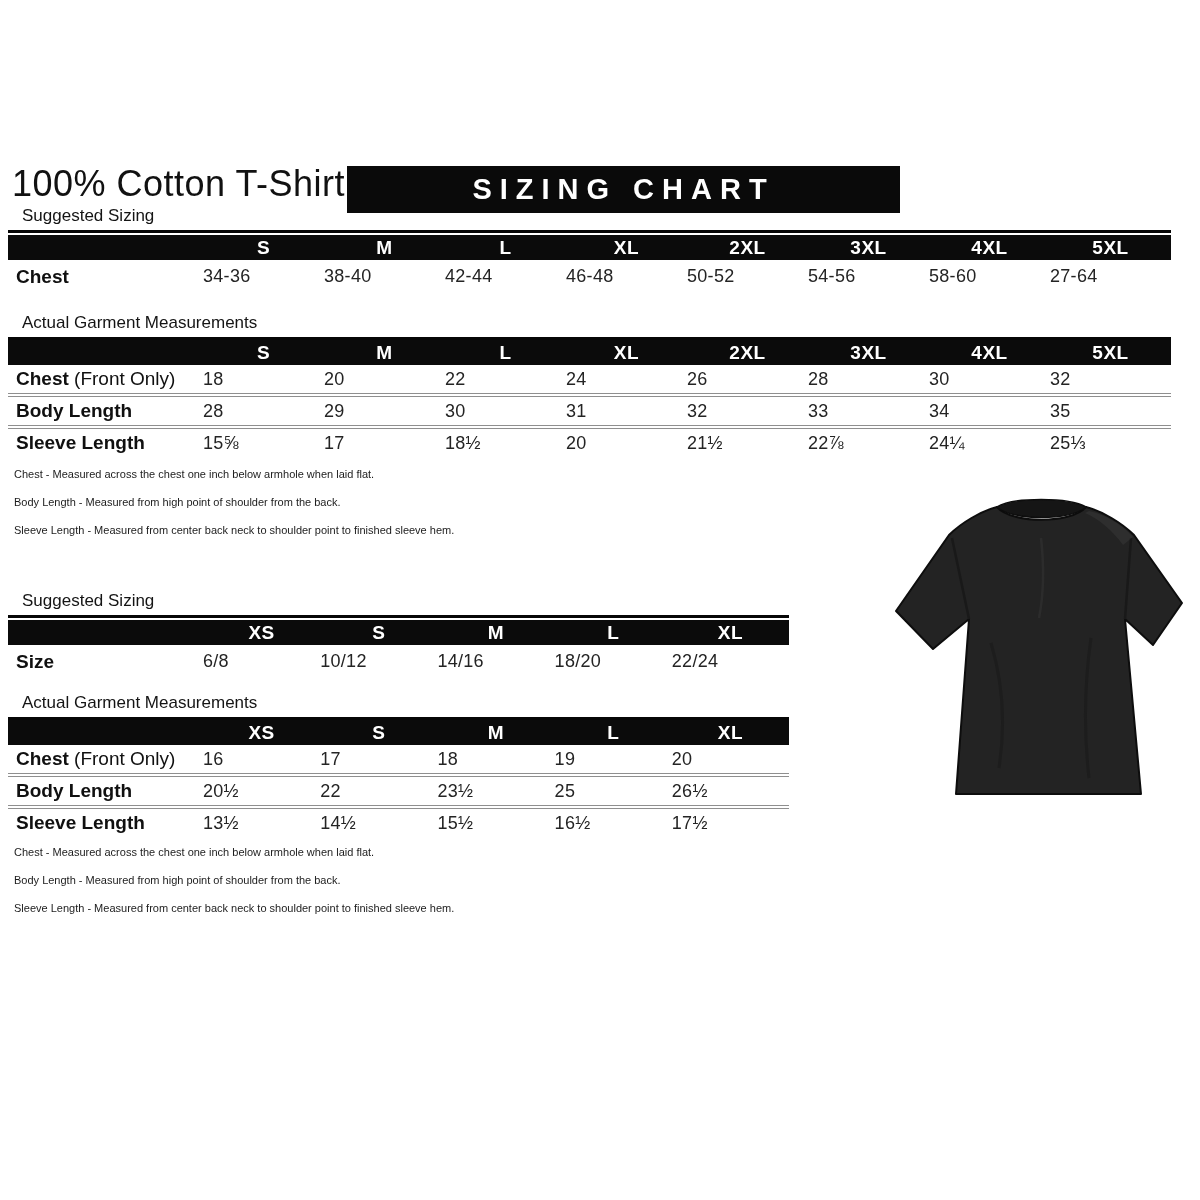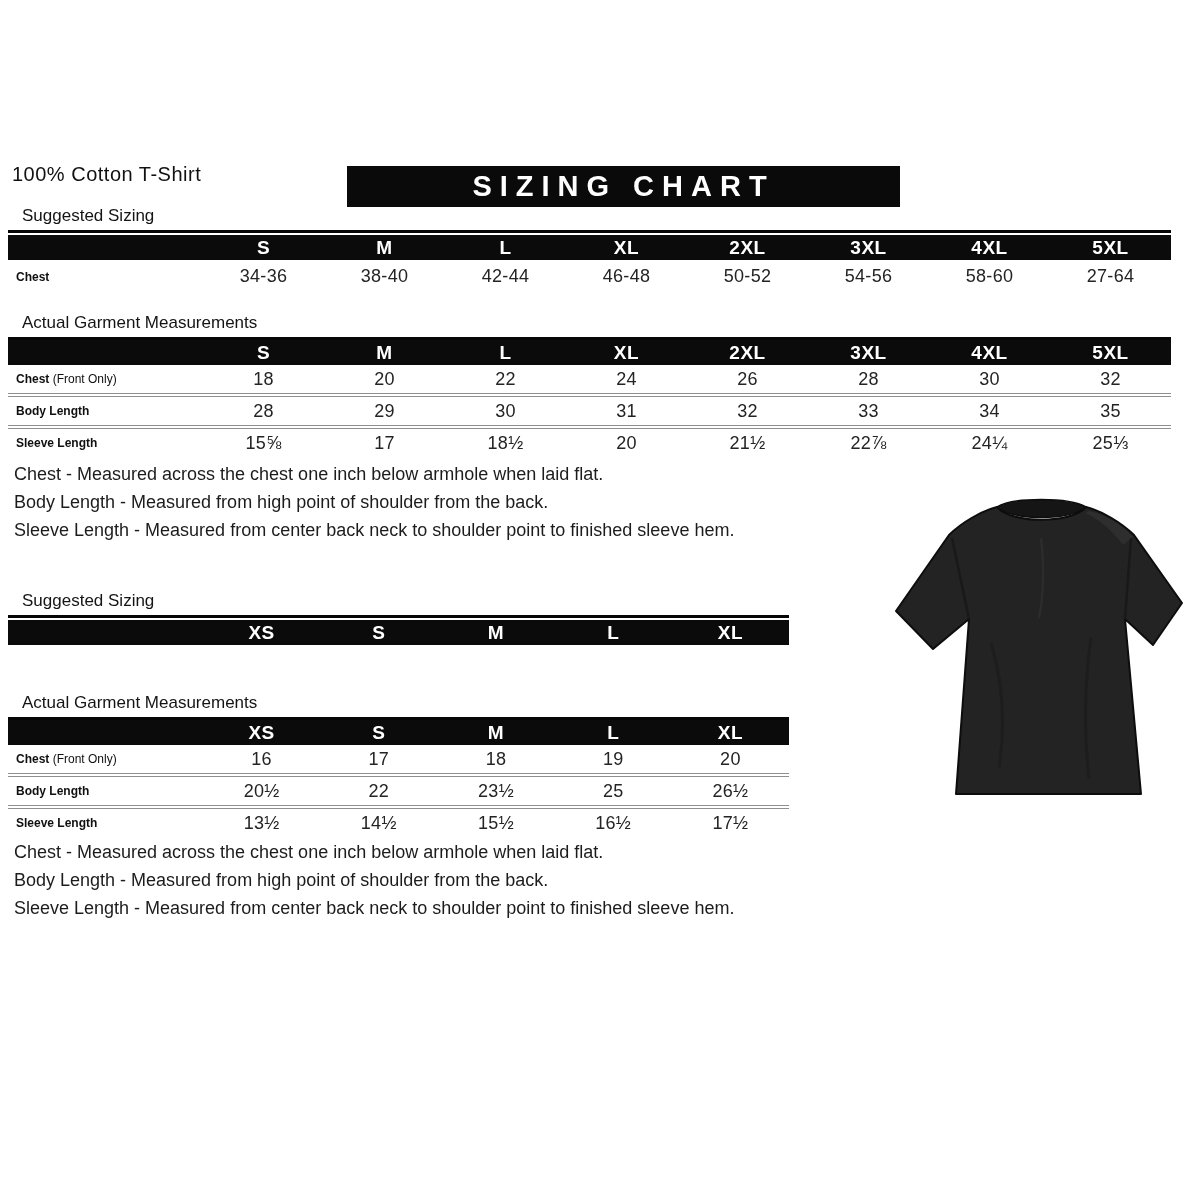"100% Cotton T-Shirt" .title { font-size: 20px -> 36px }
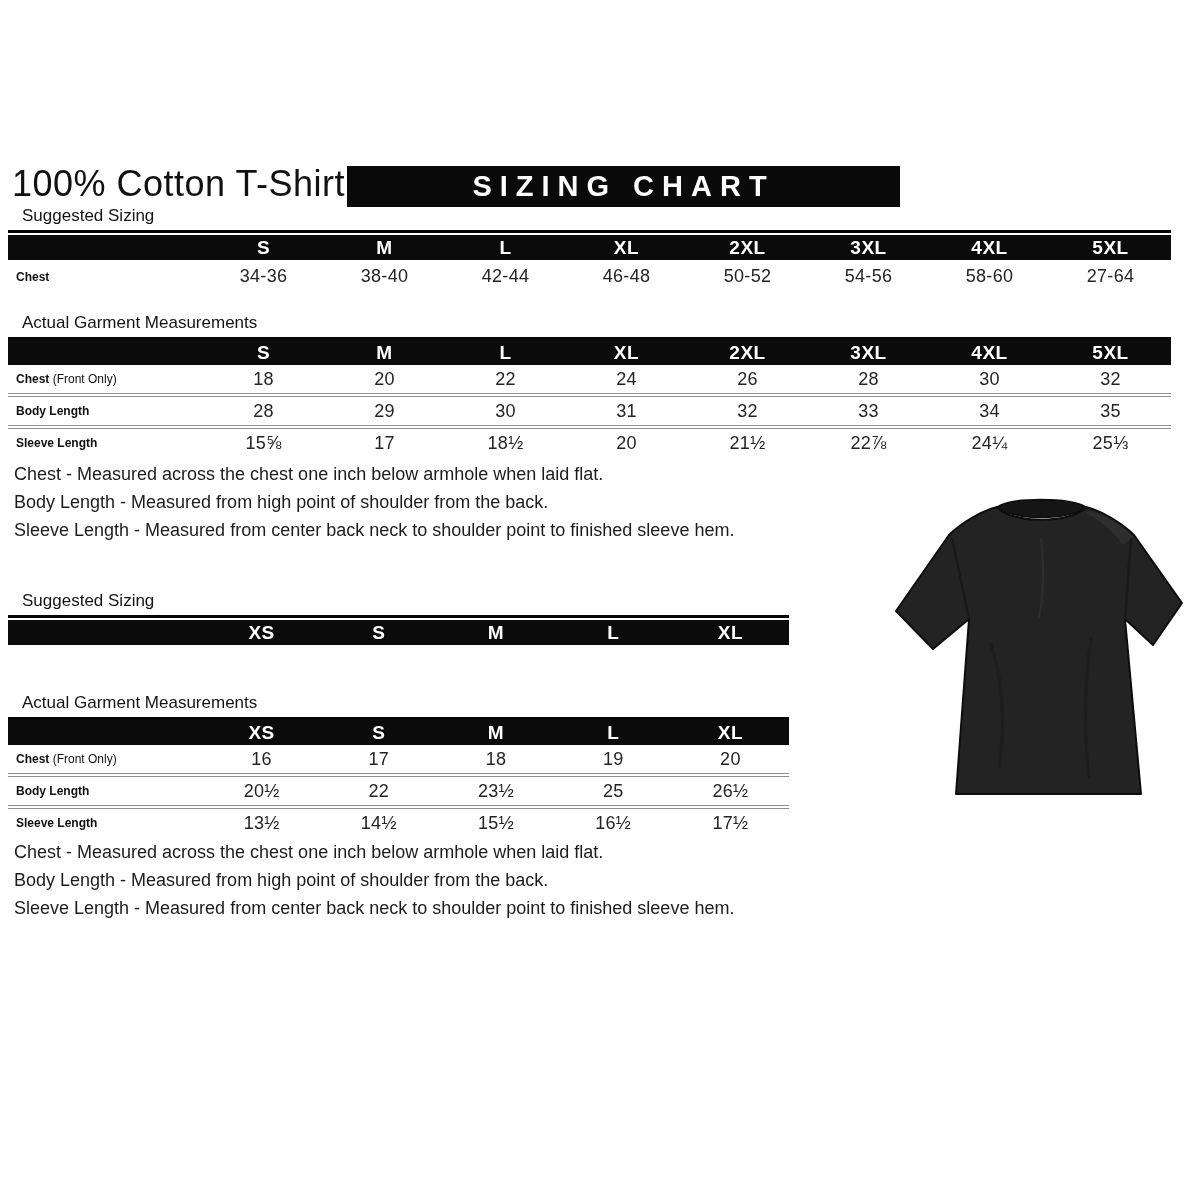"SIZING CHART" .banner { height: 41px -> 47px }
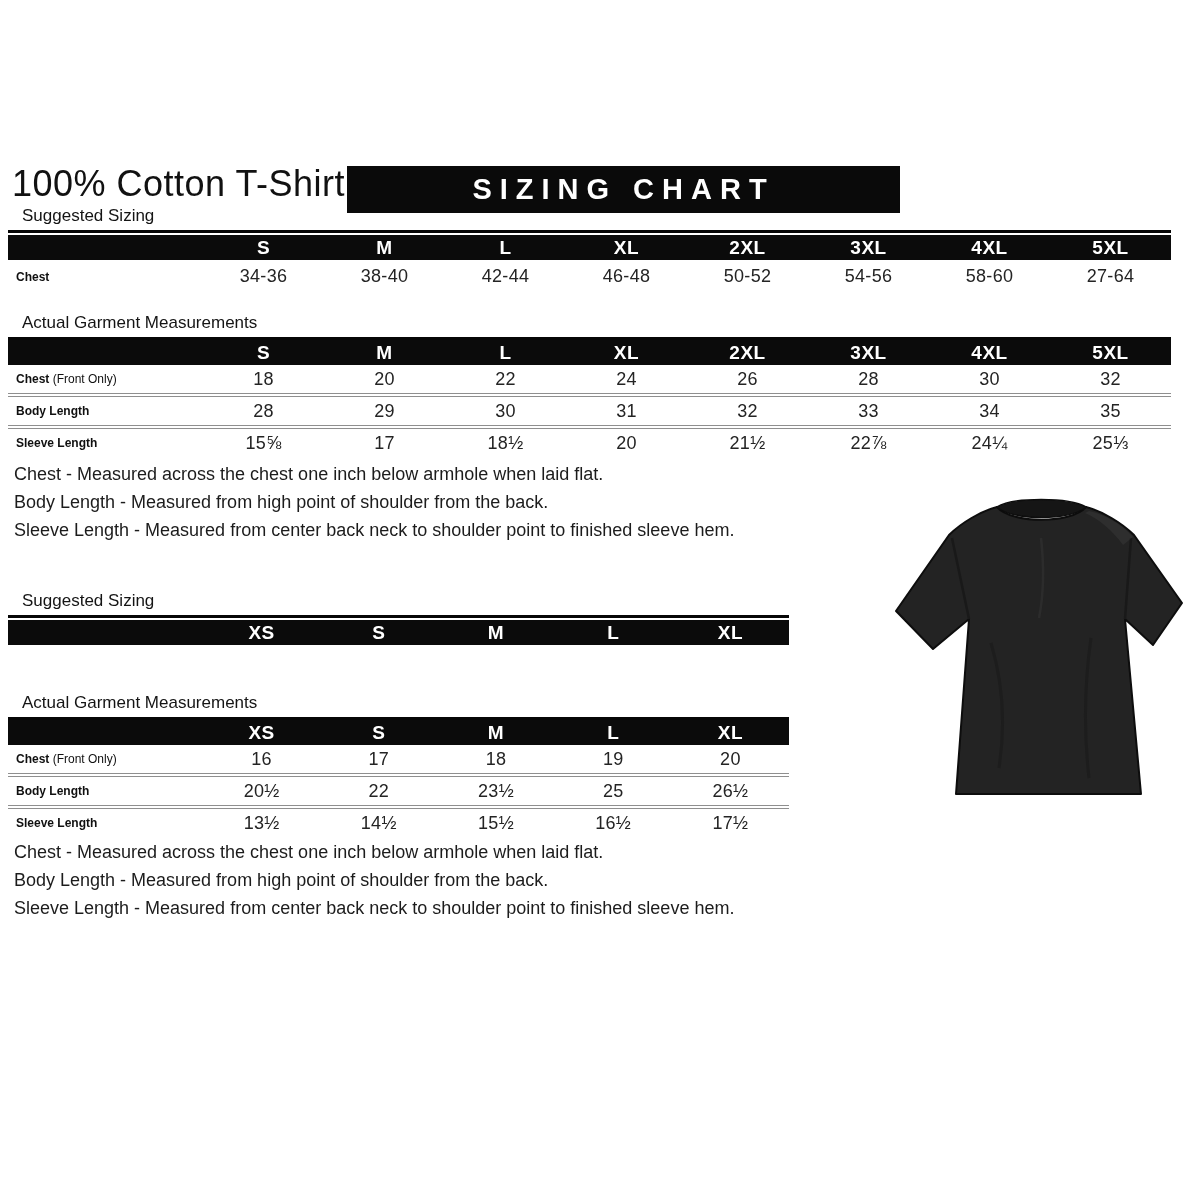"Chest" .label-cell { font-size: 12px -> 19px }
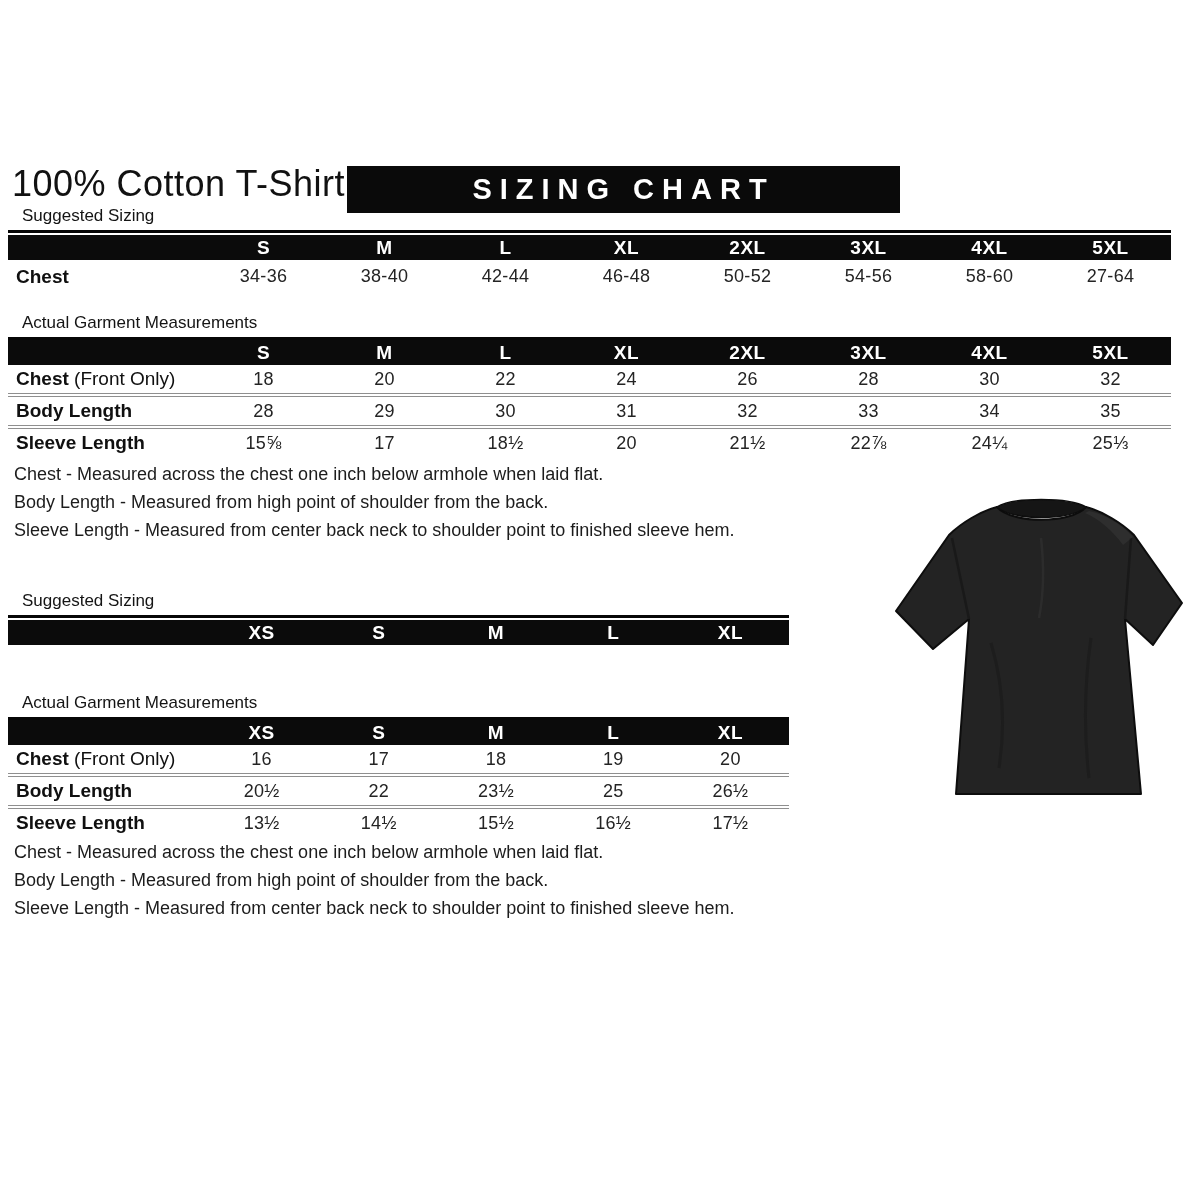"34-36" .vcell { text-align: center -> none }
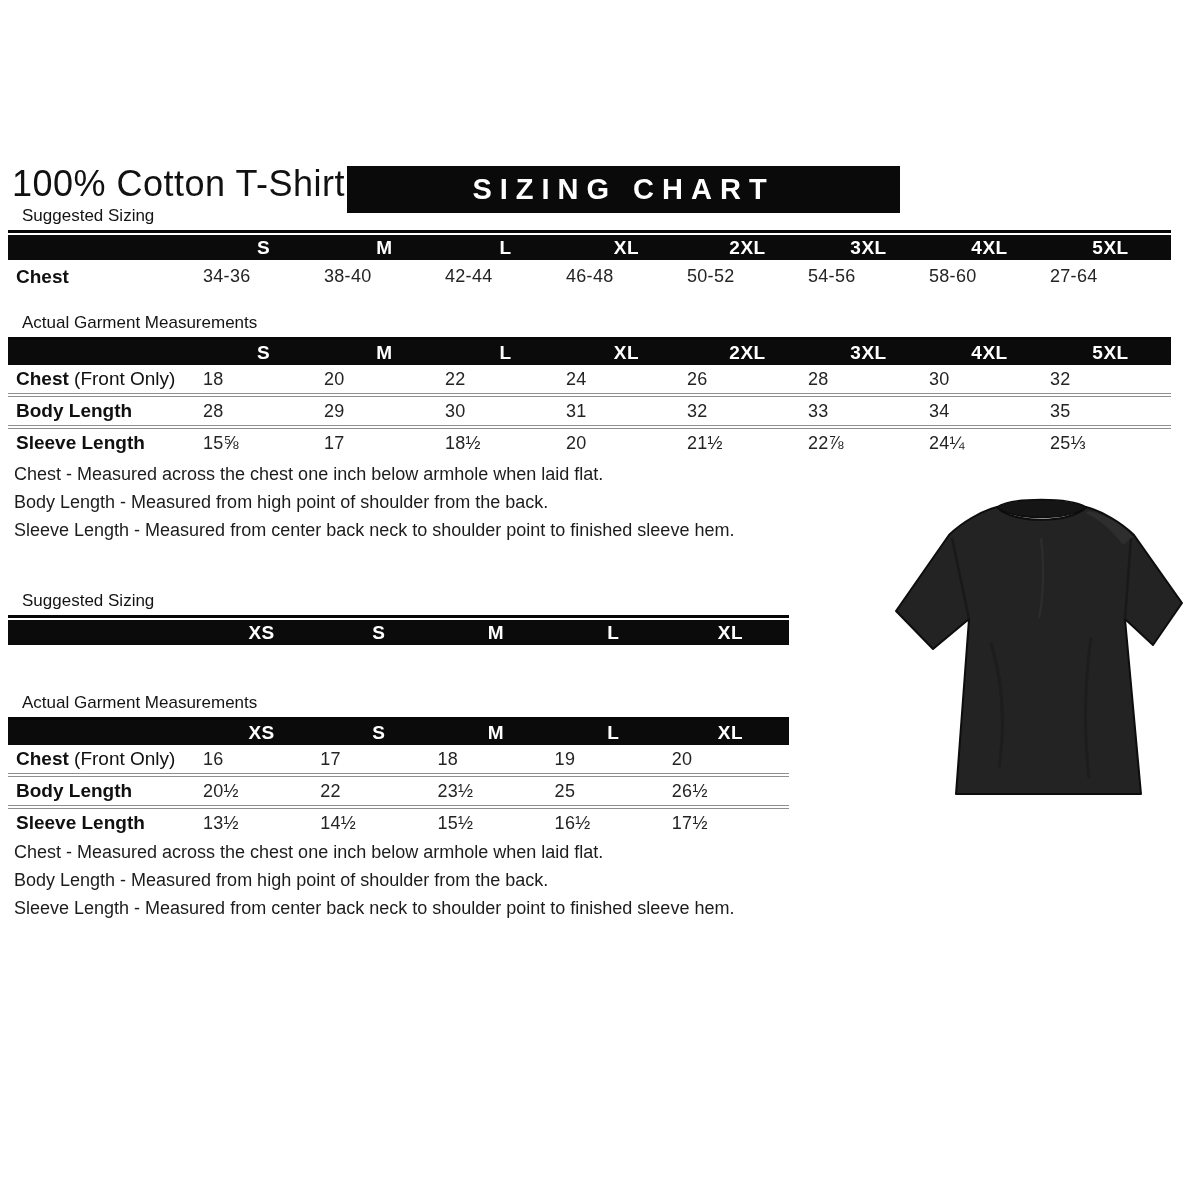"Chest - Measured across the" .notes p { font-size: 18px -> 11px }
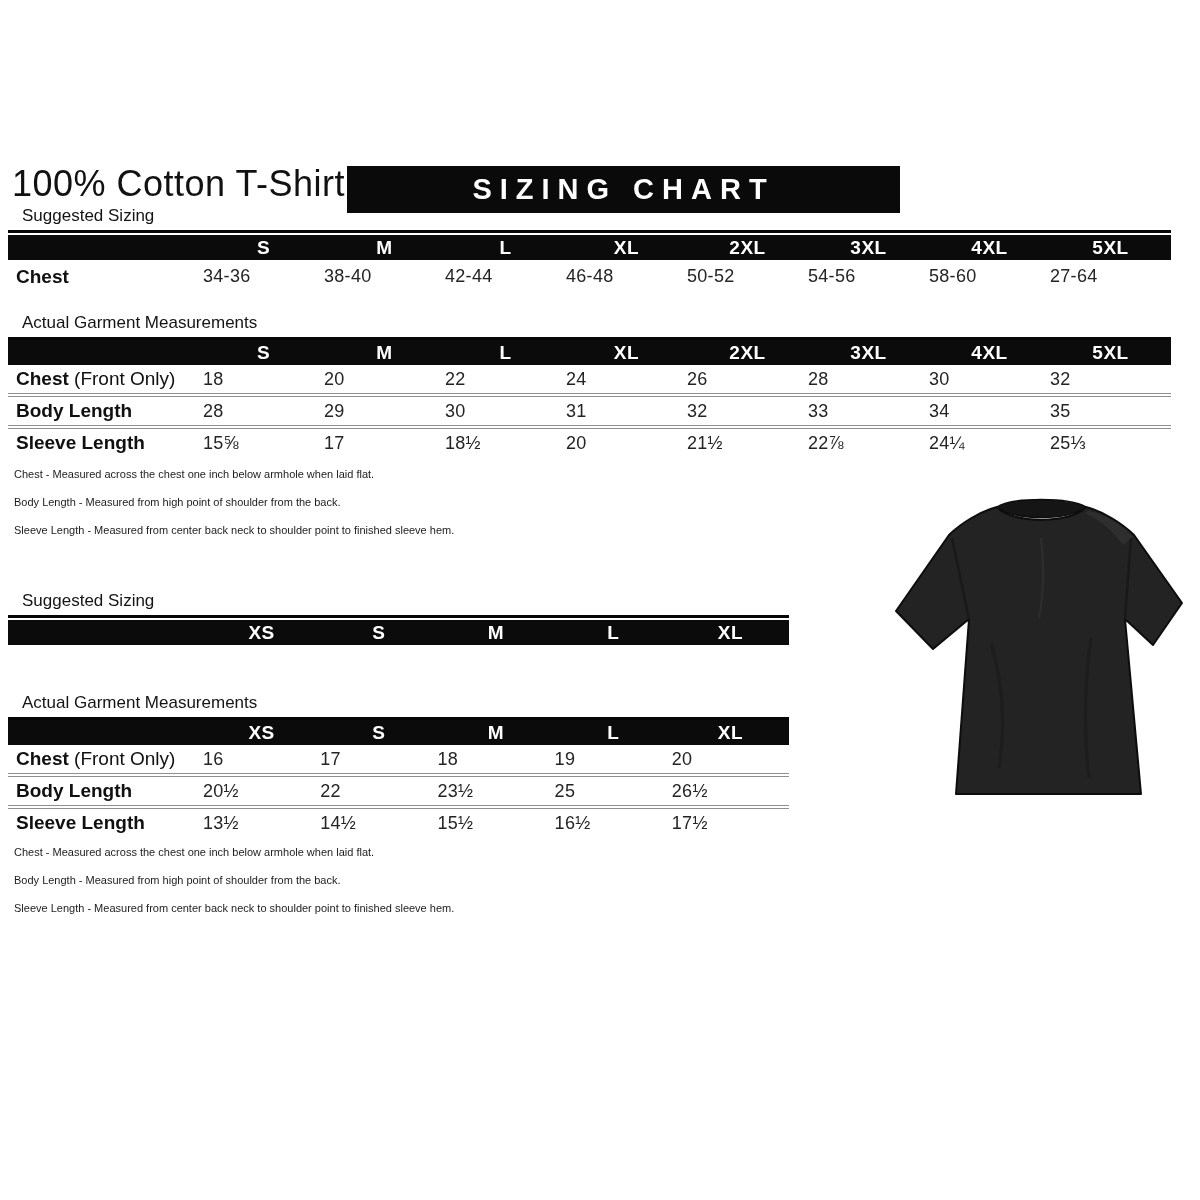"Size" div.trow { html: none -> <div> <div><b>Size</b></div> <div>6/8</div> <div>10/12</div> <div>14/16</div> <div>18/20</div> <div>22/24</div> </div> }
